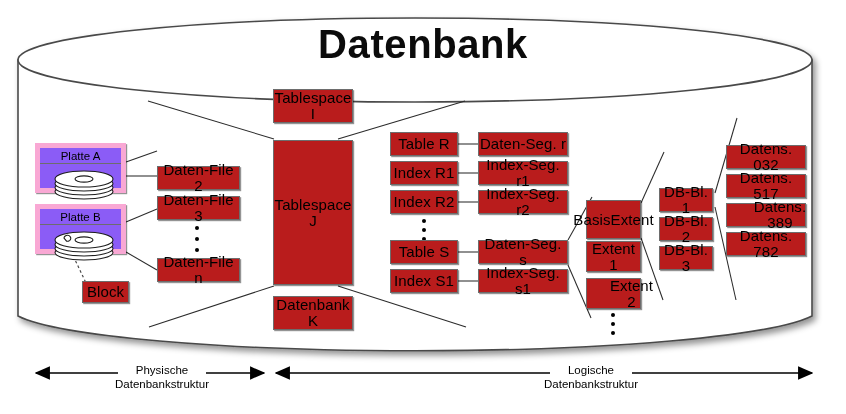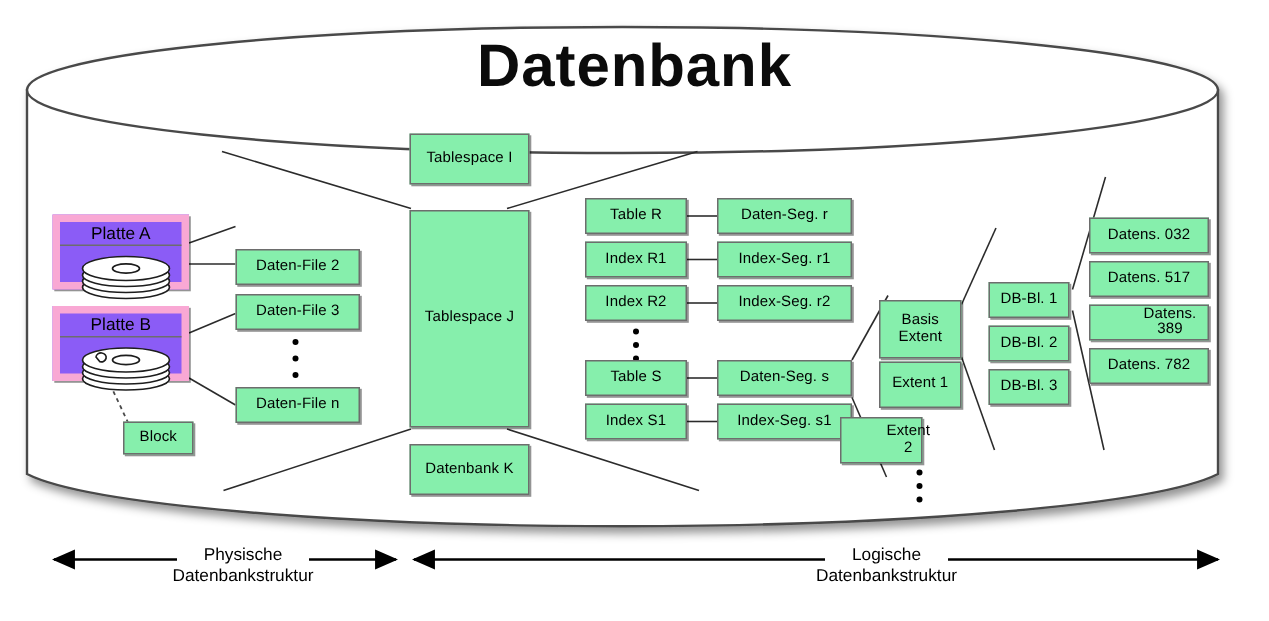"Tablespace I" .box { background: #86efac -> #b91c1c; font-size: 10px -> 15px }
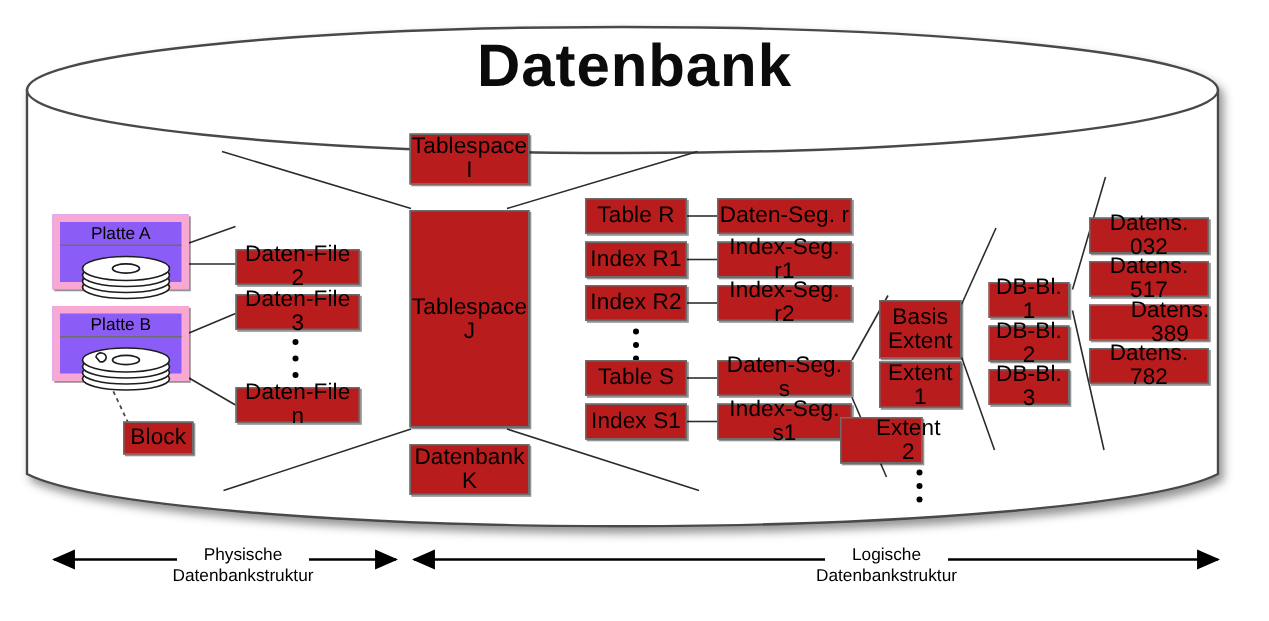"Basis" .box.two { flex-direction: column -> row }
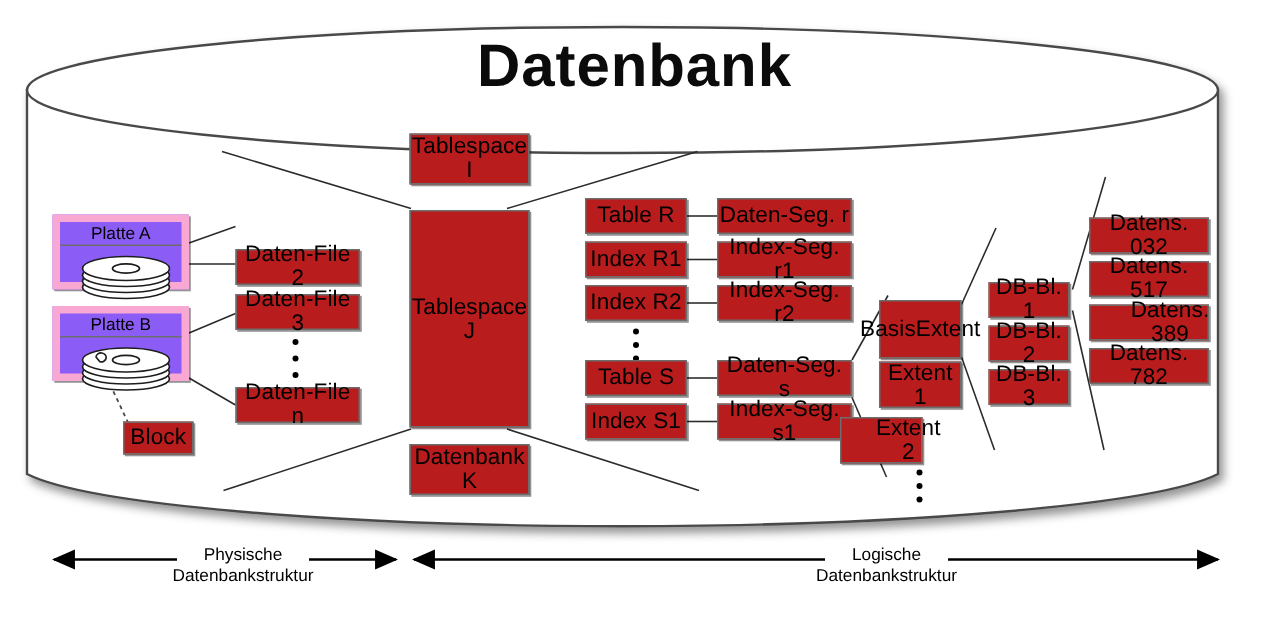"Extent 2" div.box { left: 560px -> 586px }
